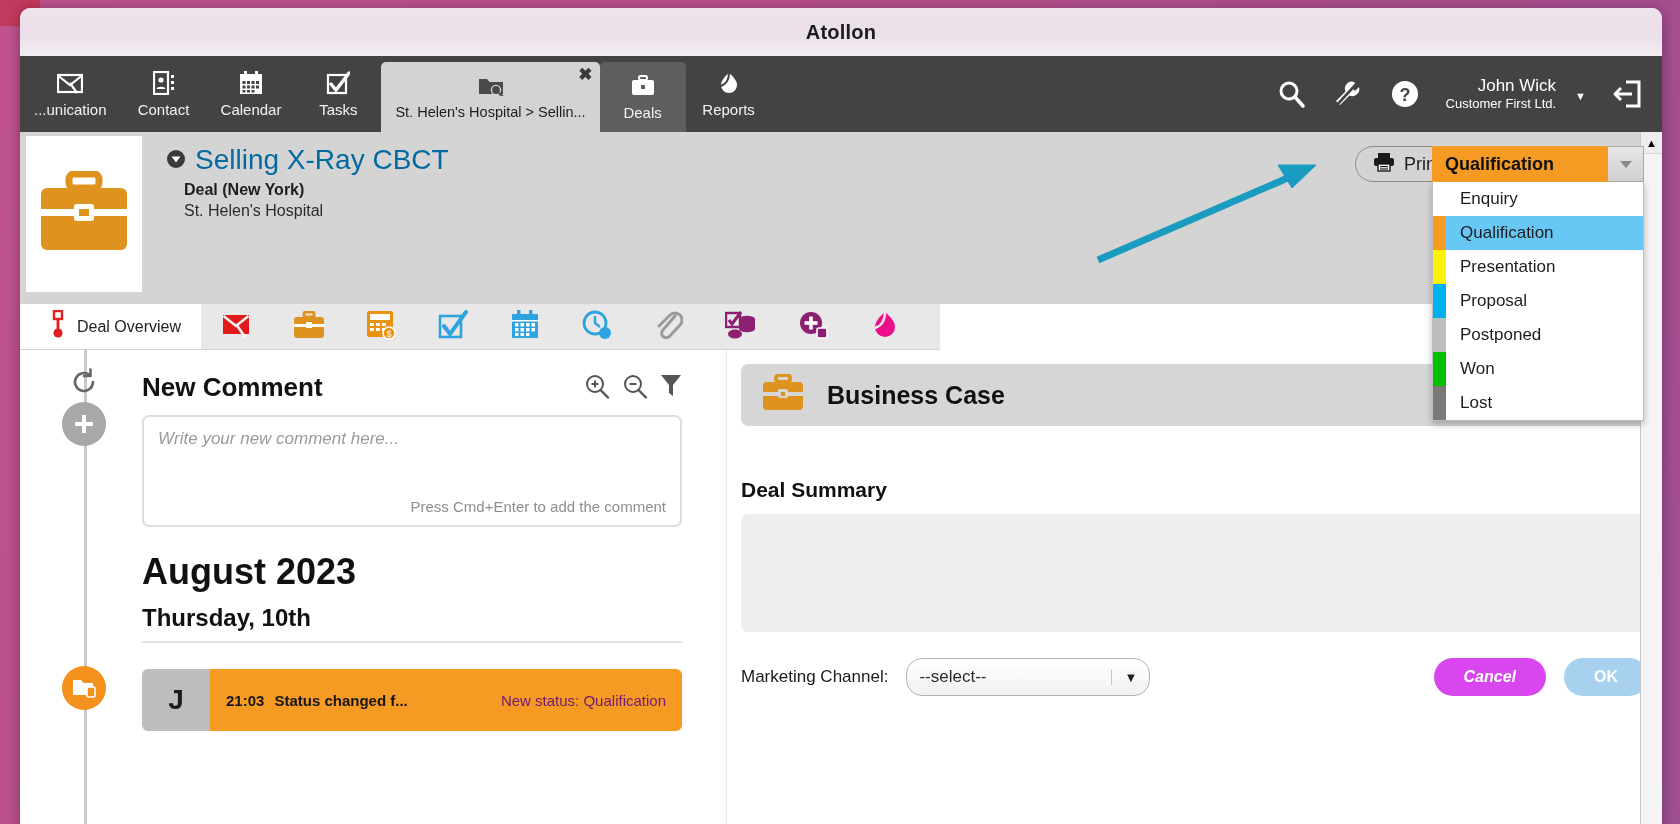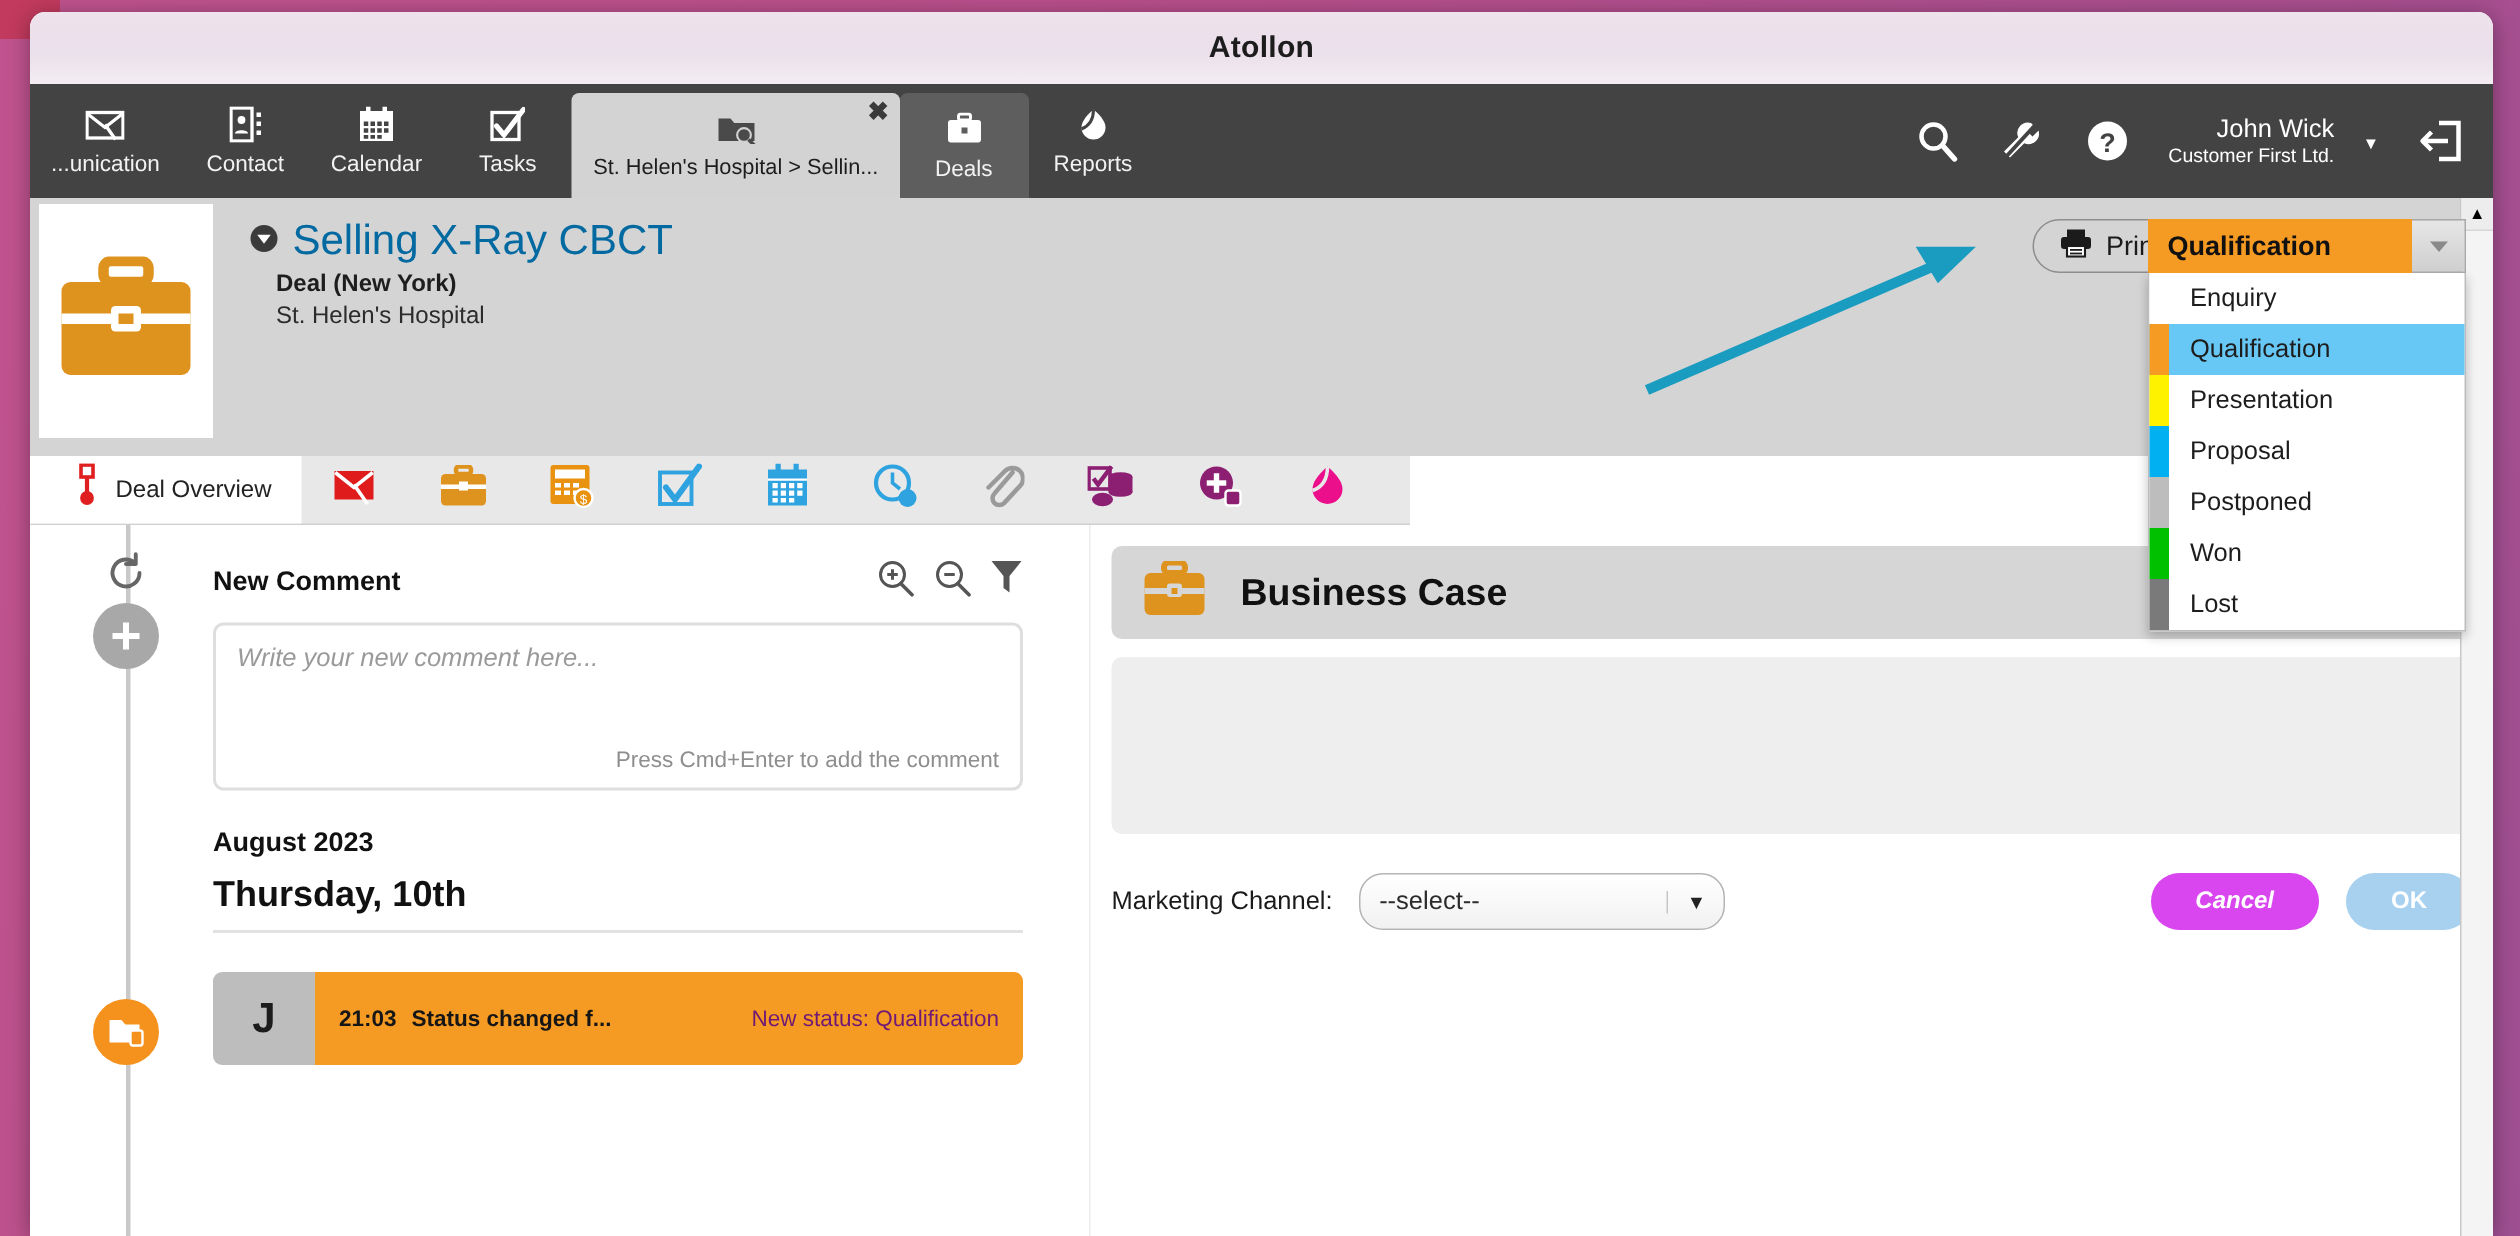"New Comment" #comment-head .ch-title { font-size: 18px -> 26px }
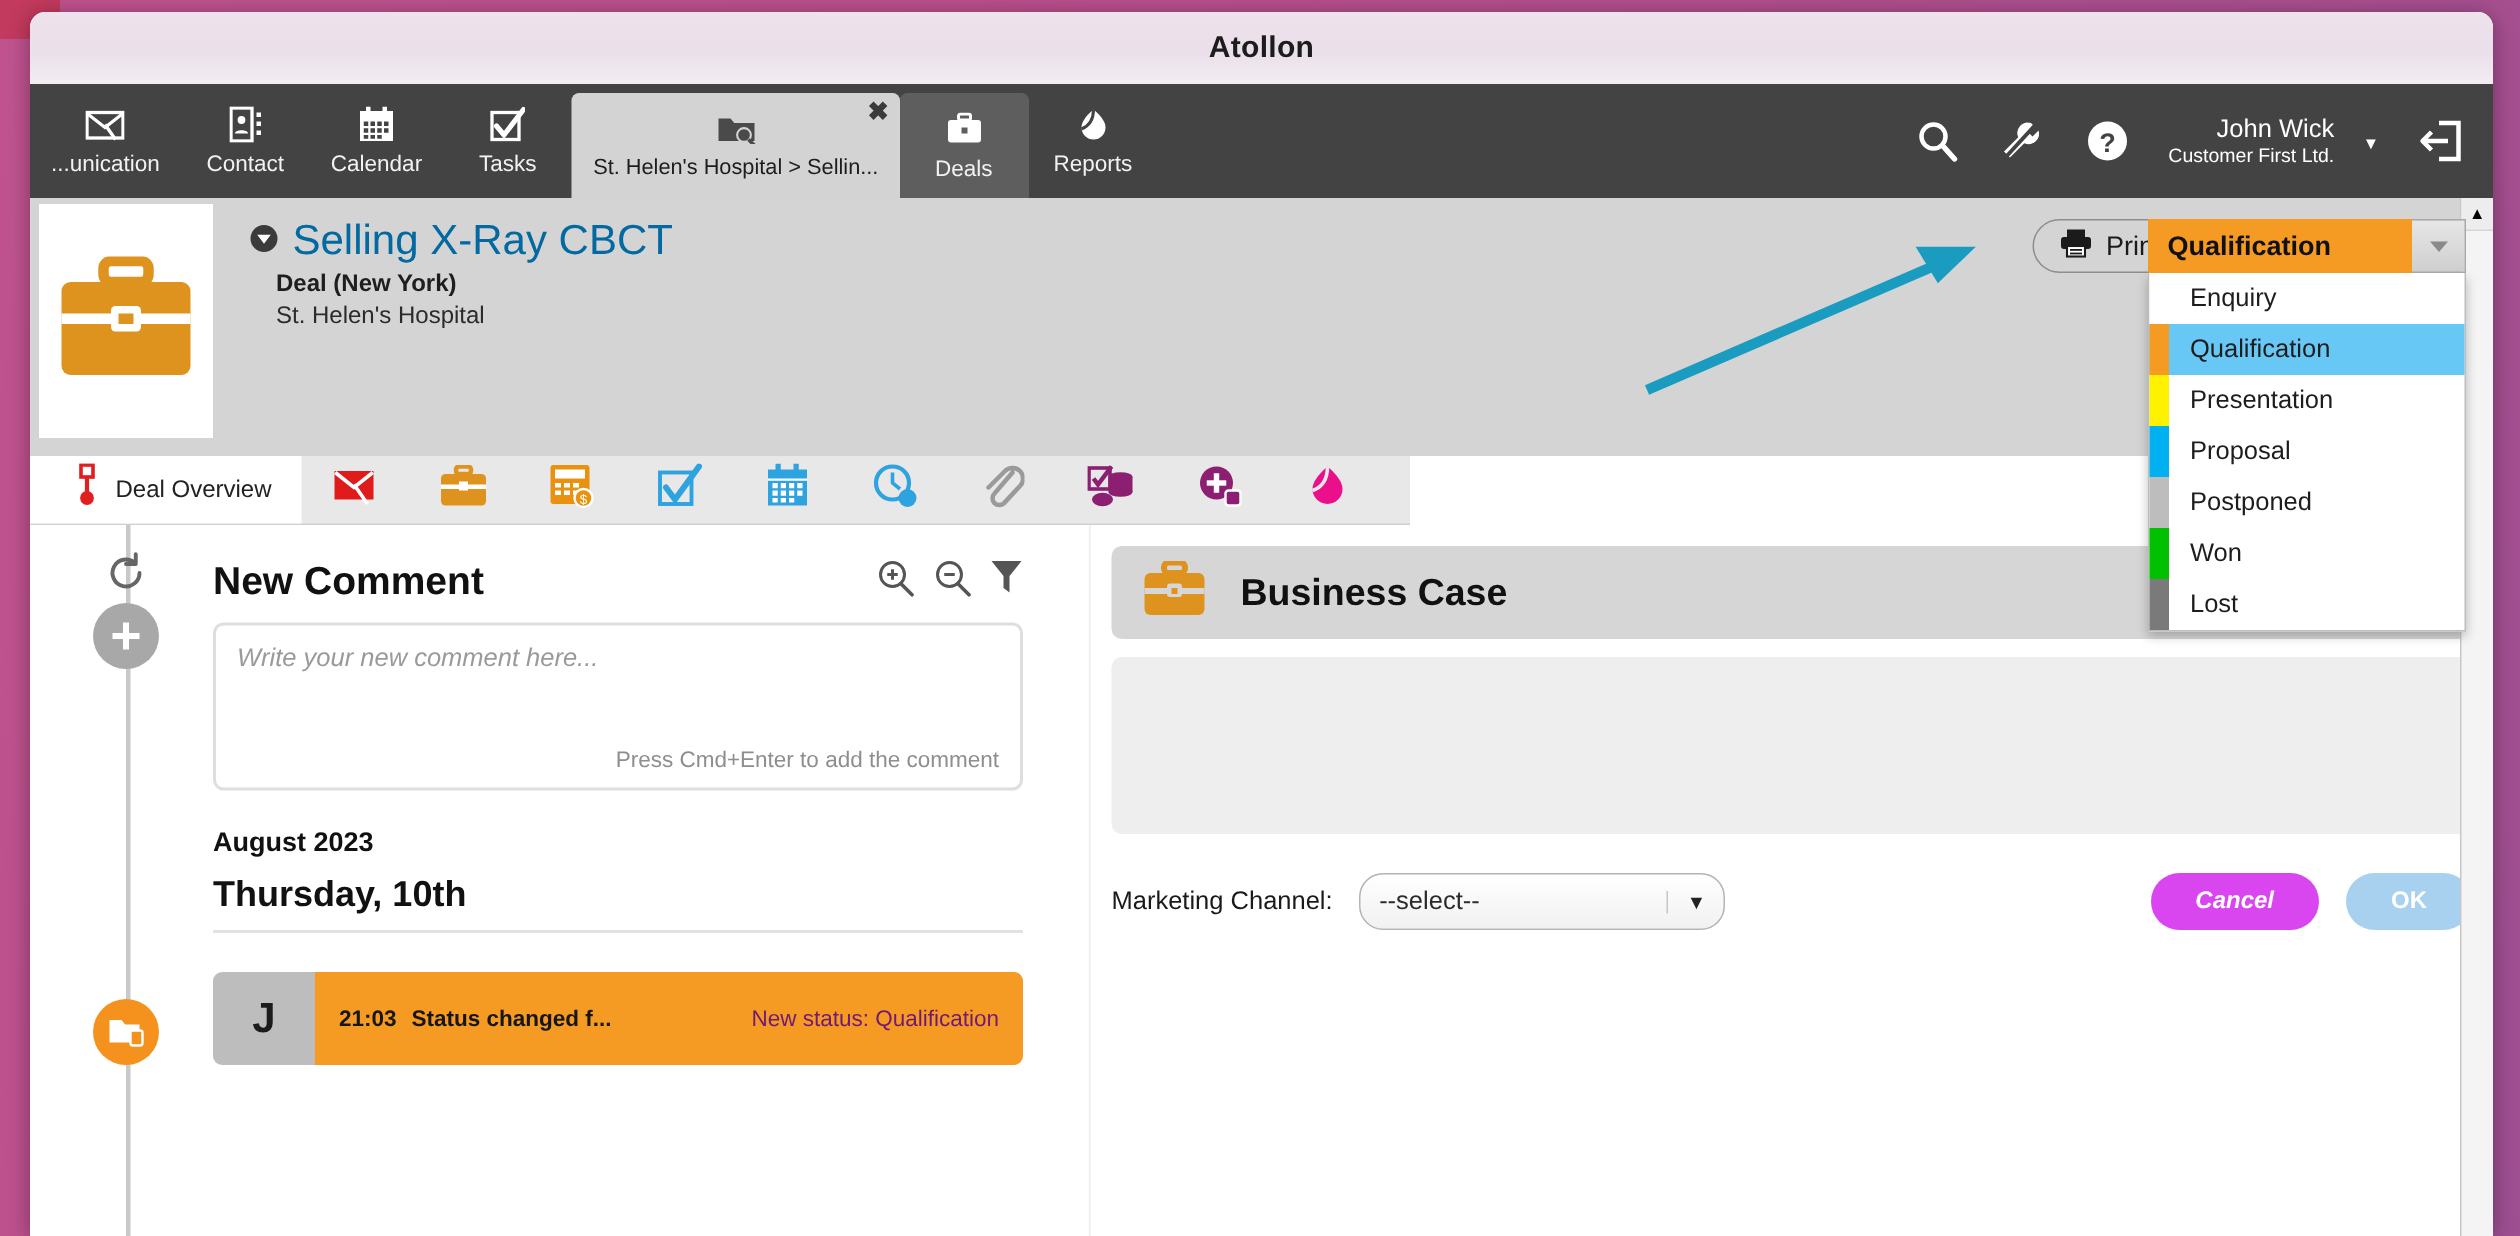"Deal Summary" div { html: none -> <div>Deal Summary</div> }
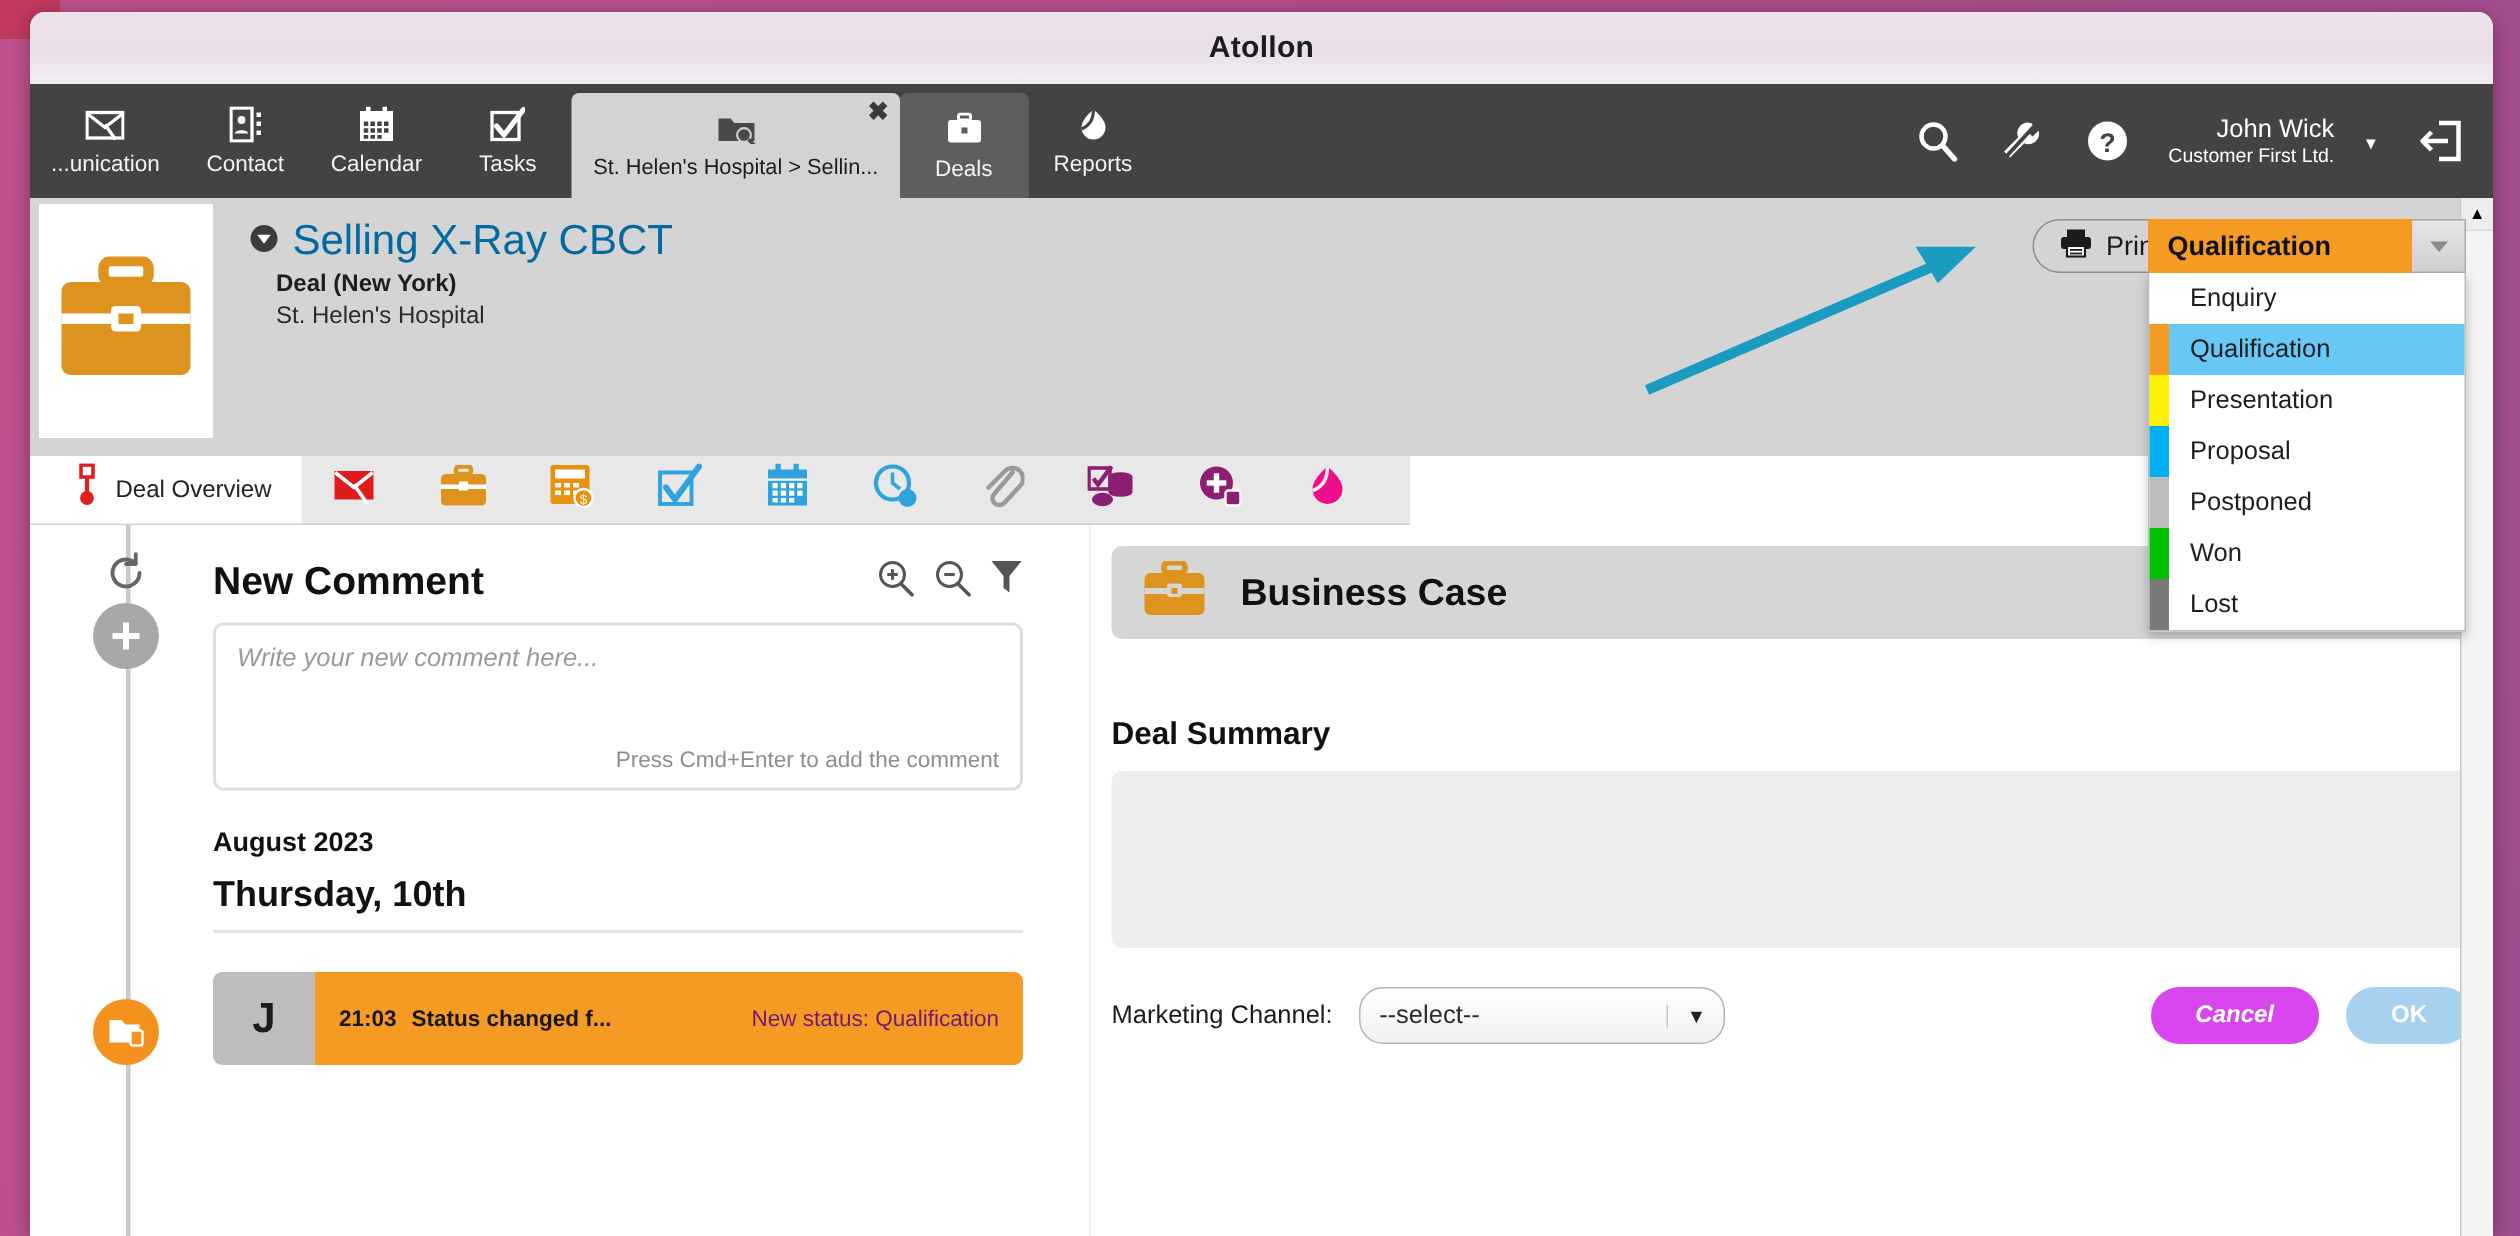"August 2023" #month-label { font-size: 18px -> 36px }
